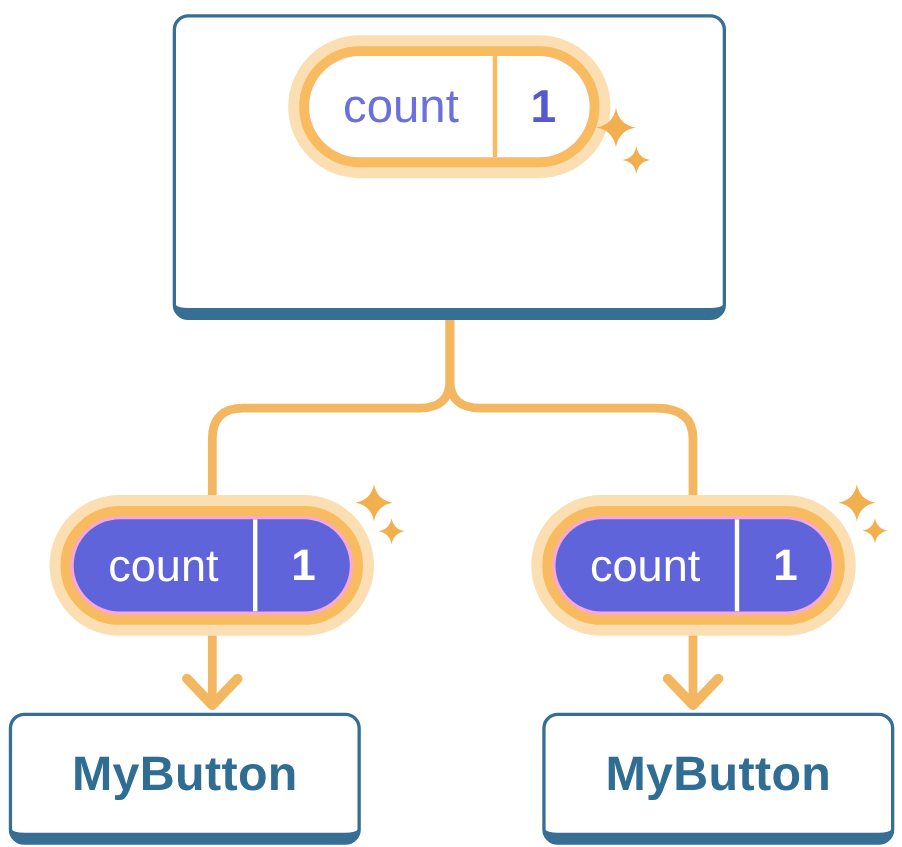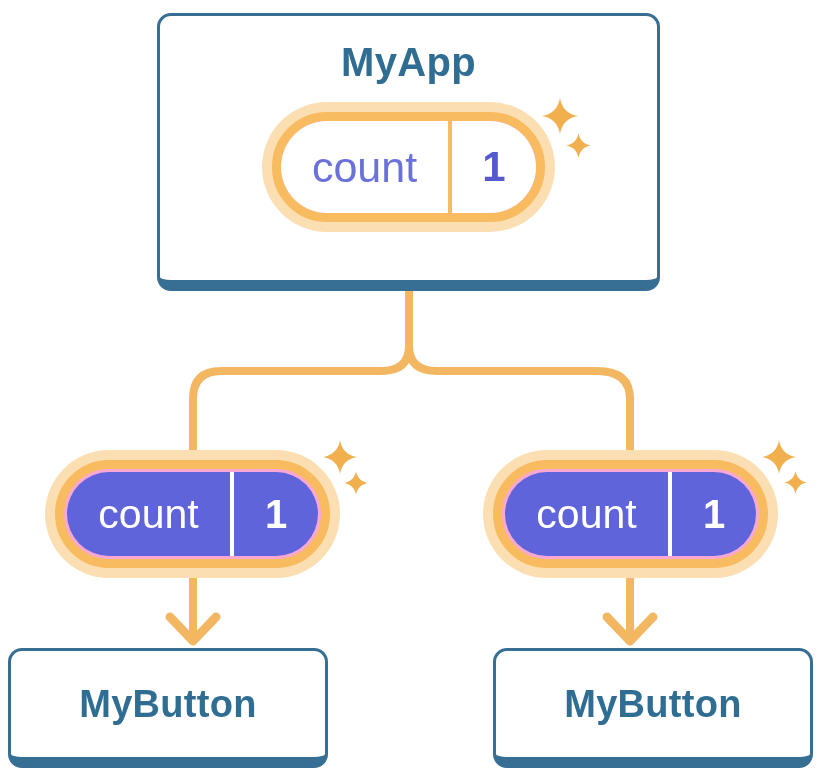"MyApp" div.card-title { html: <div>MyApp</div> -> none }
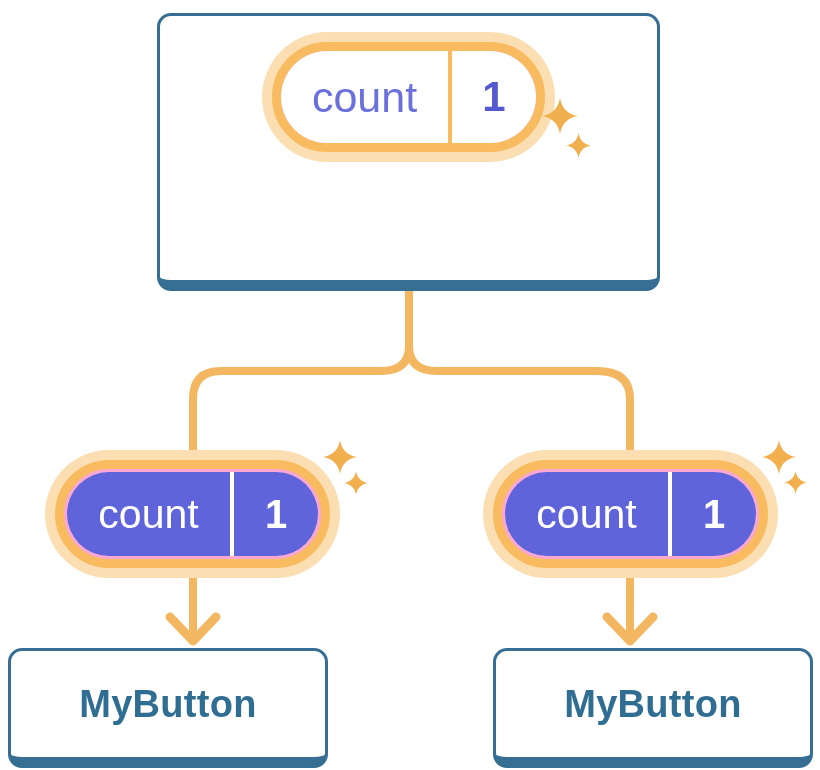"MyButton" .child-card .card-title { font-size: 38px -> 44px }
